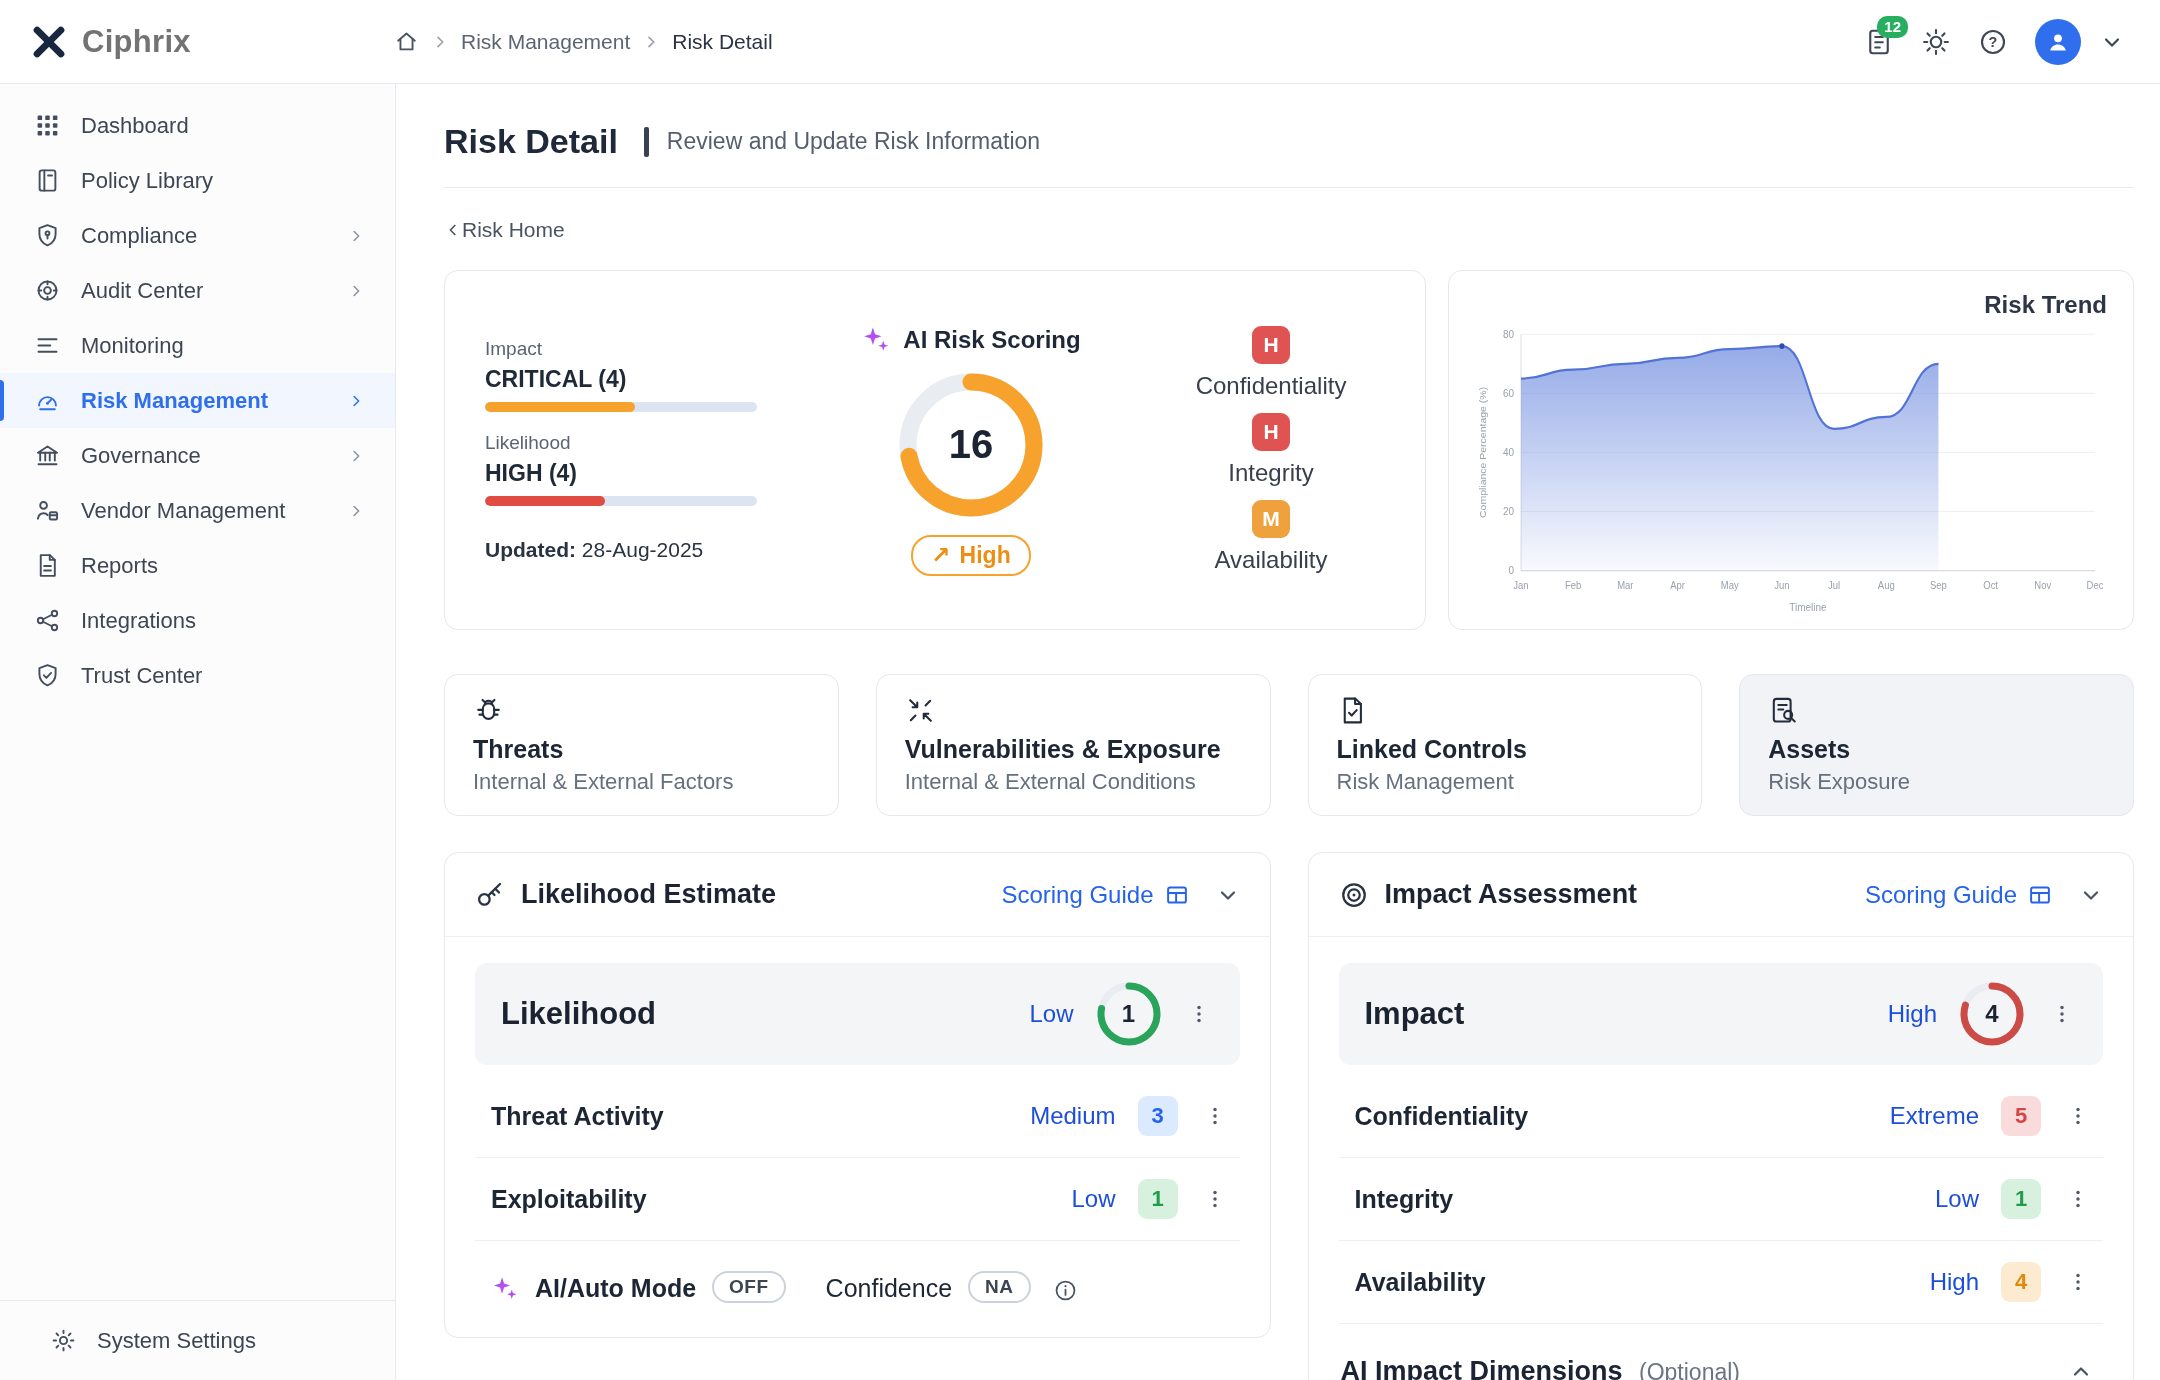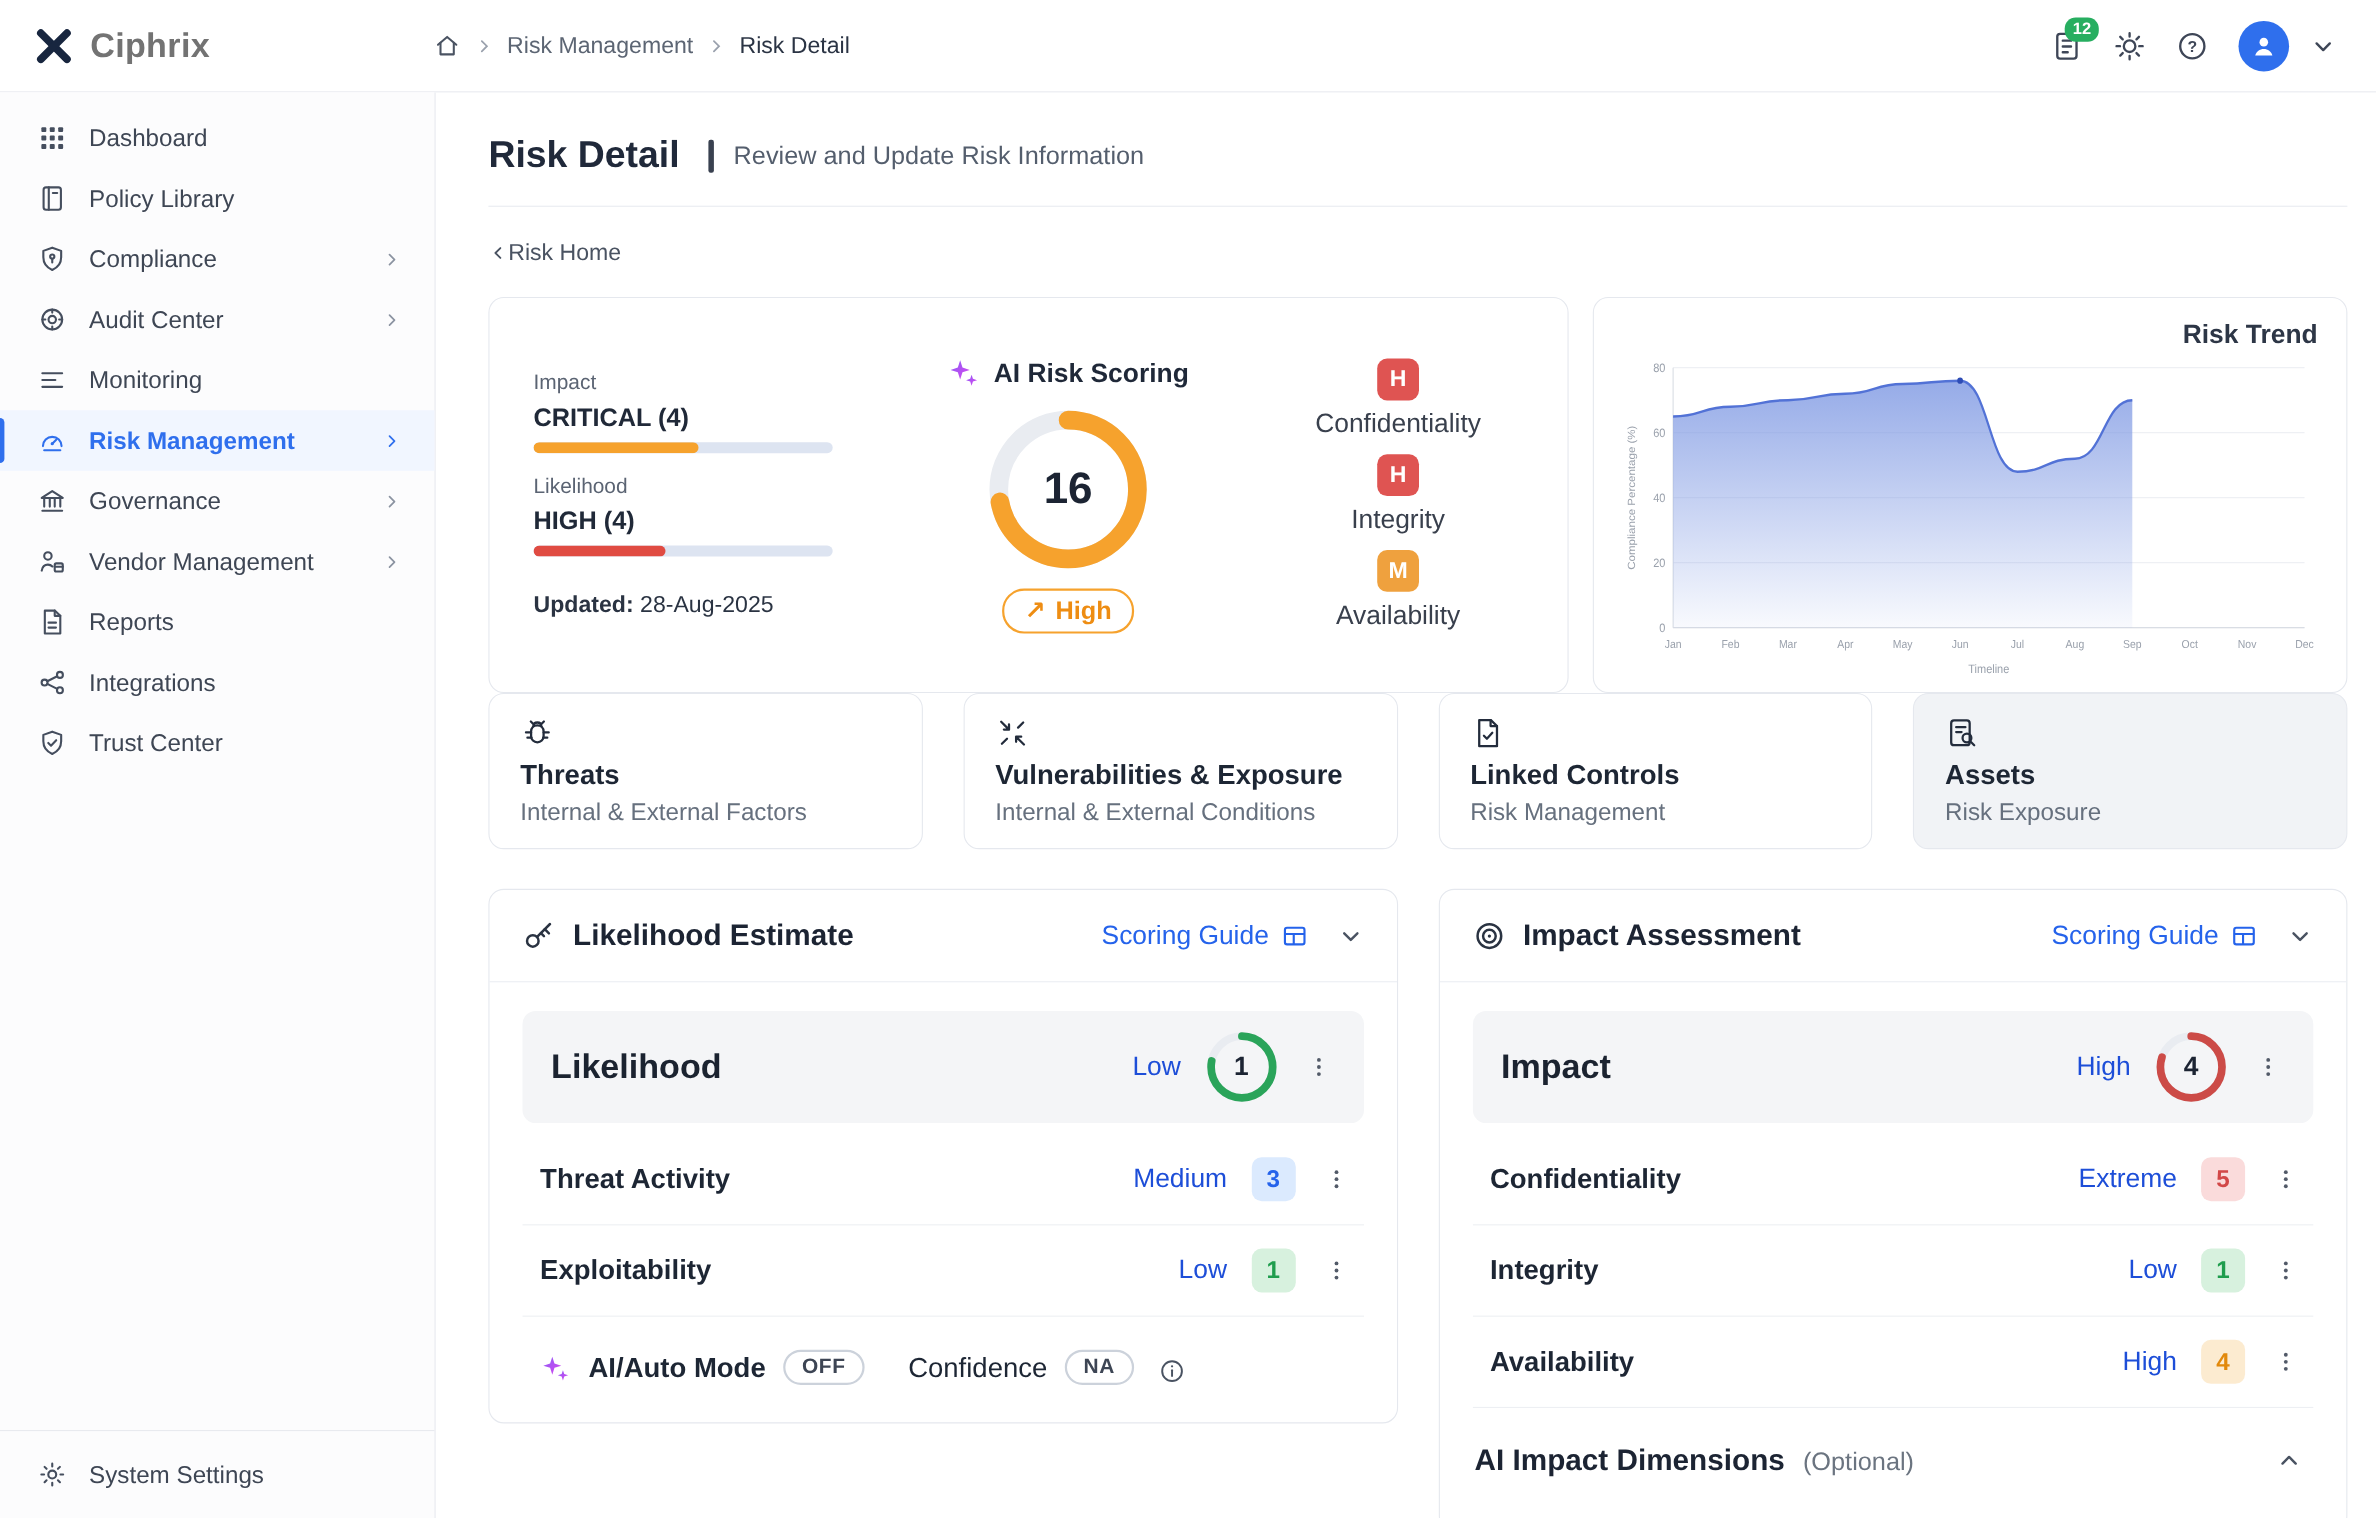"Threats" .row-cats { margin-top: none -> 44px }
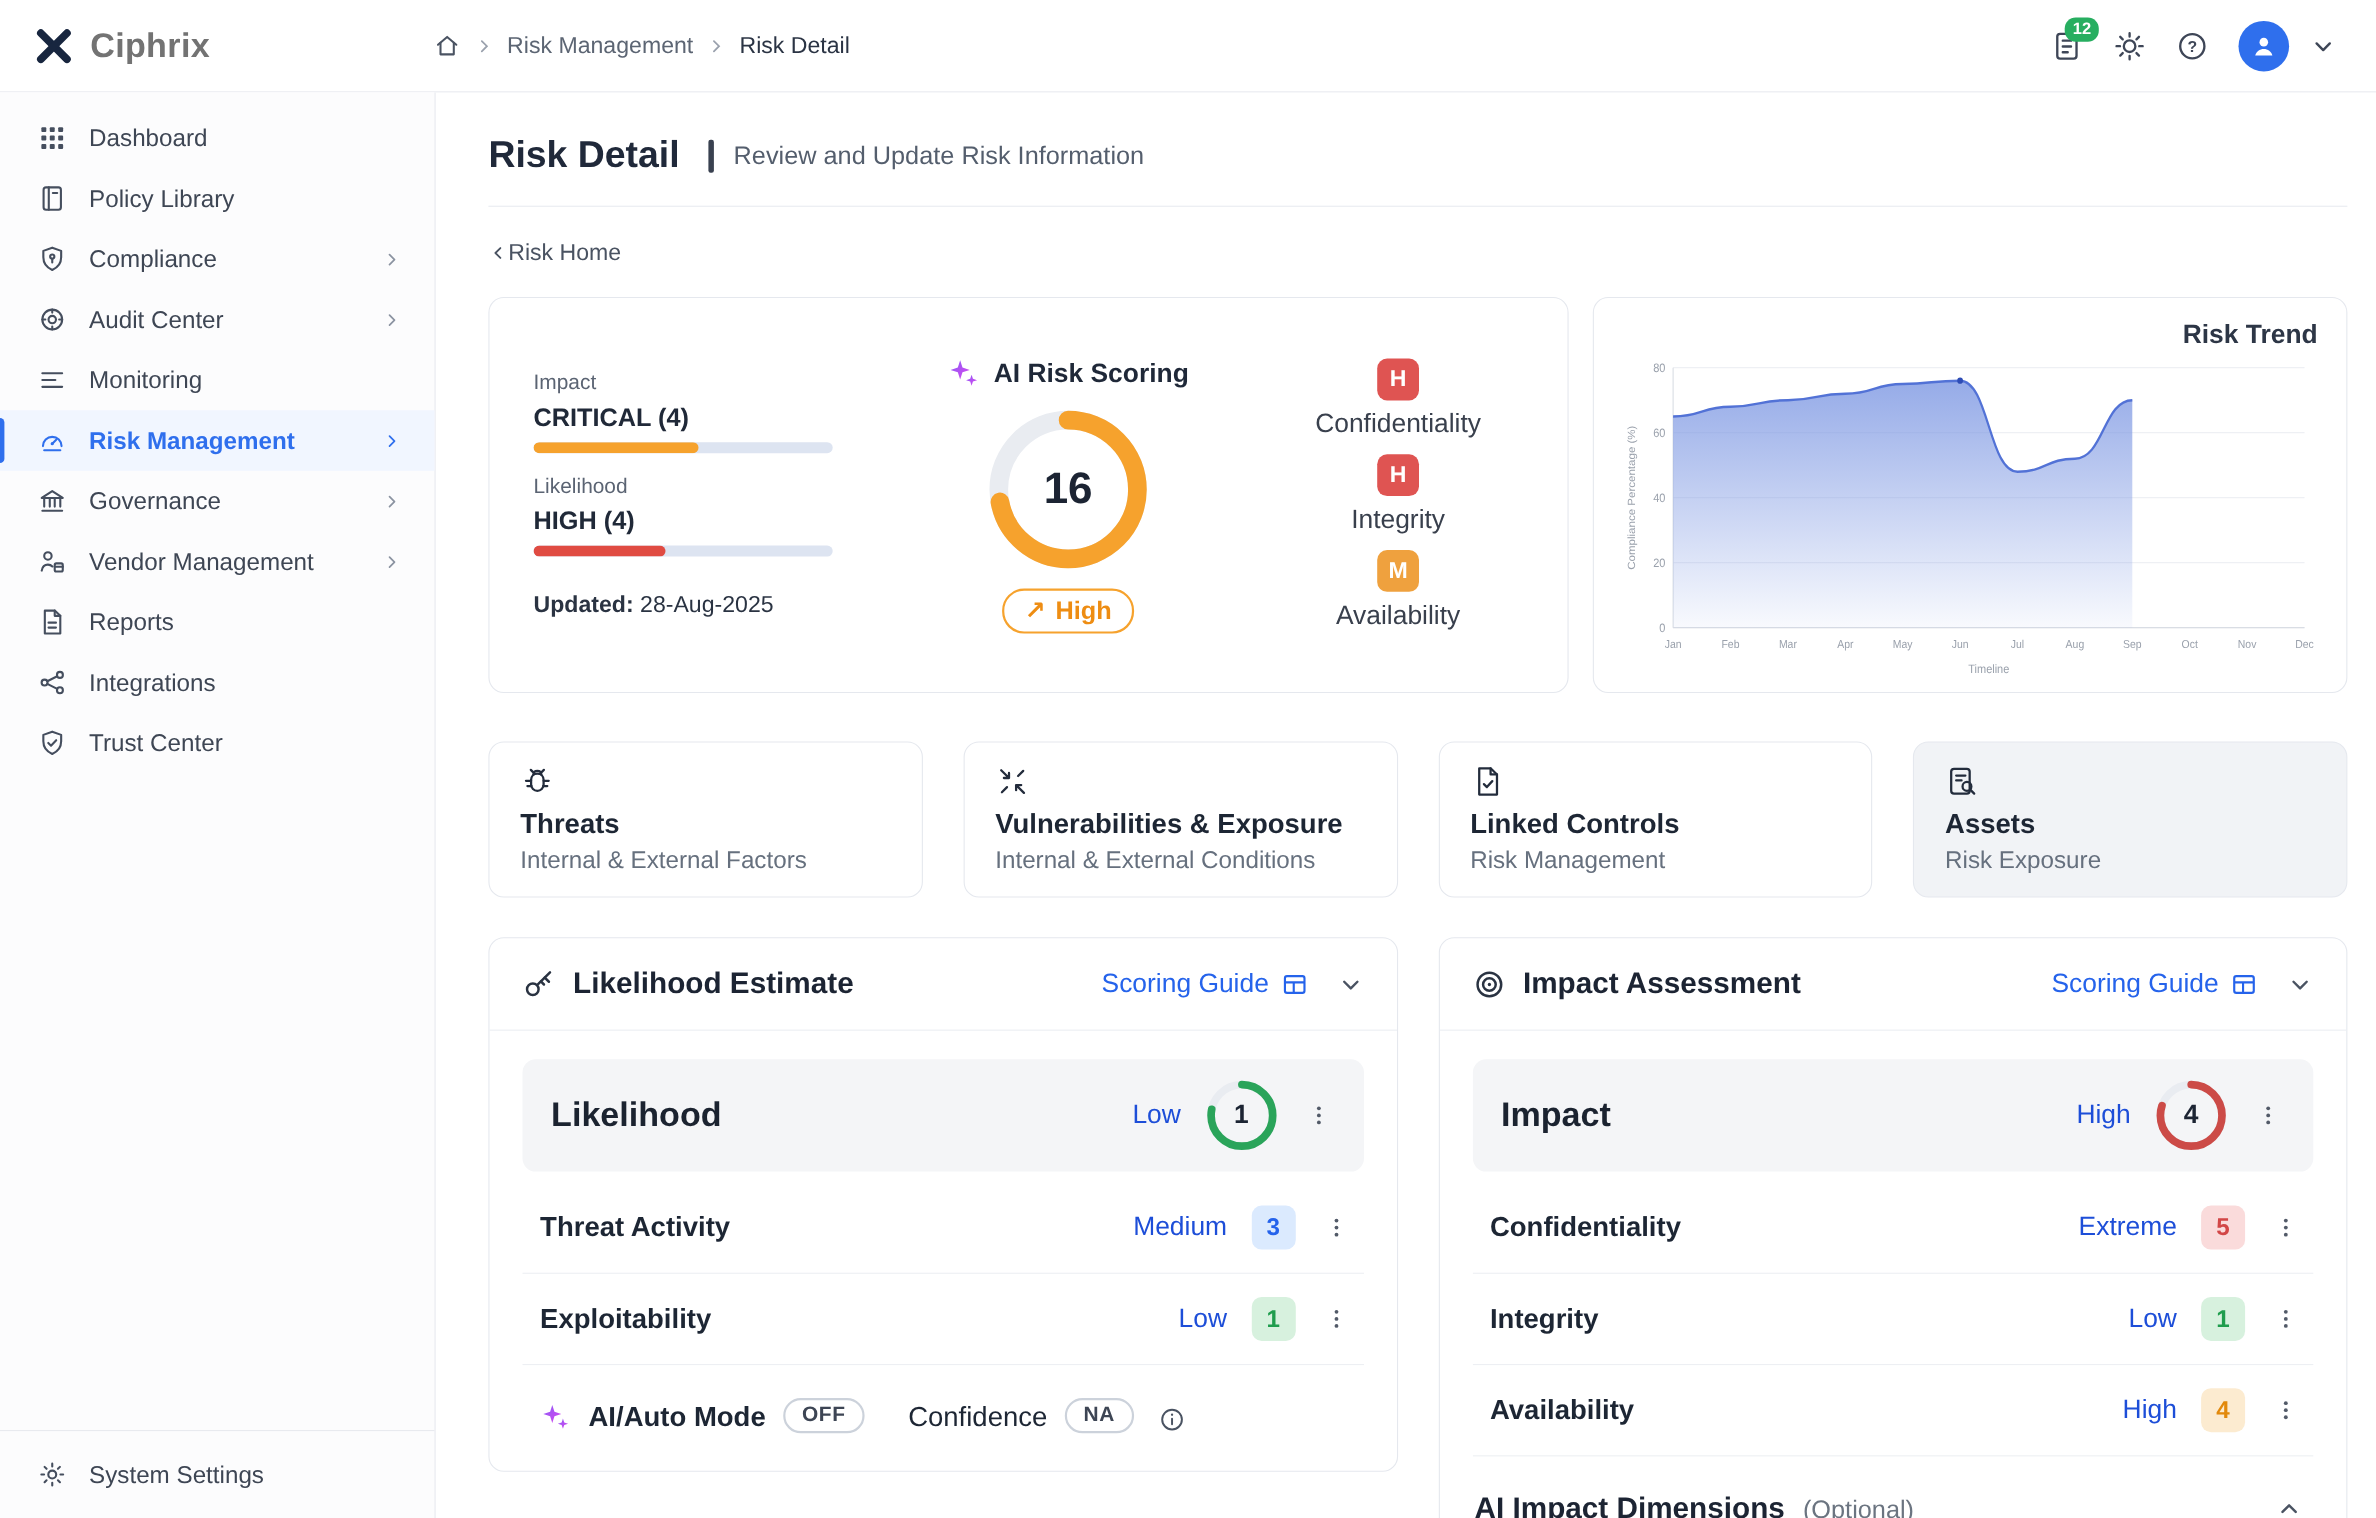"System Settings" .sidebar-footer { padding: 12px 0 -> 12px 16px }
